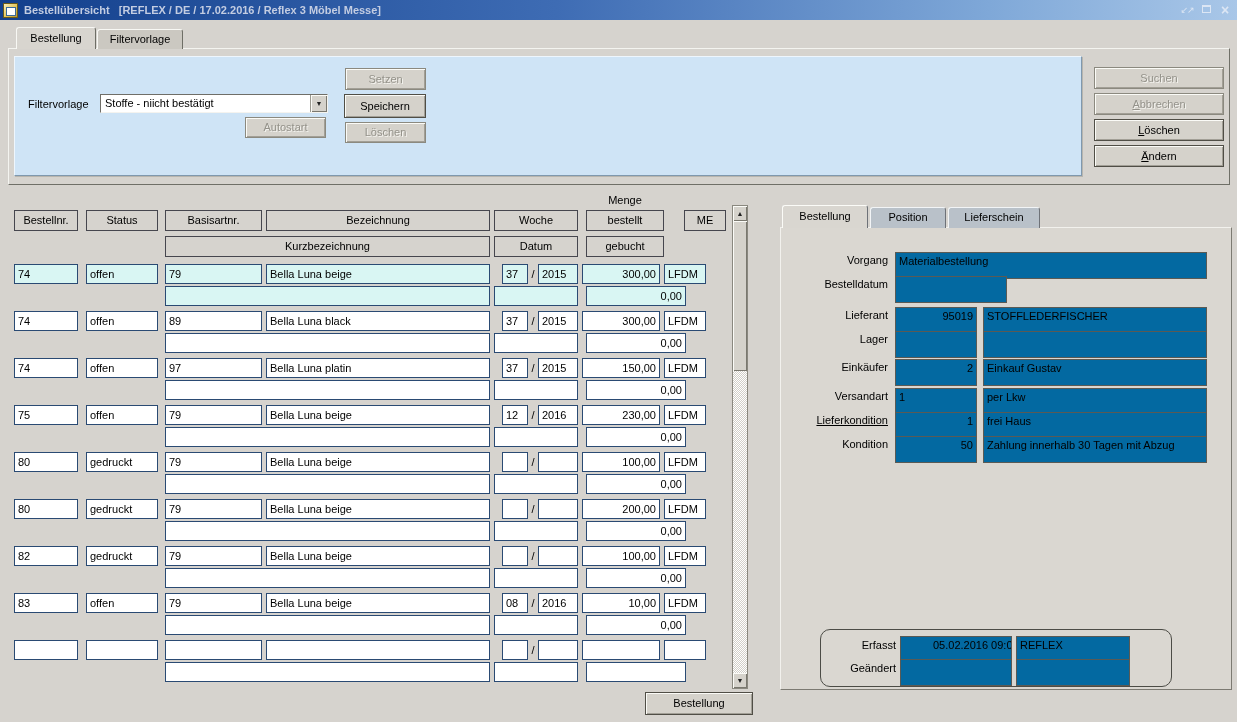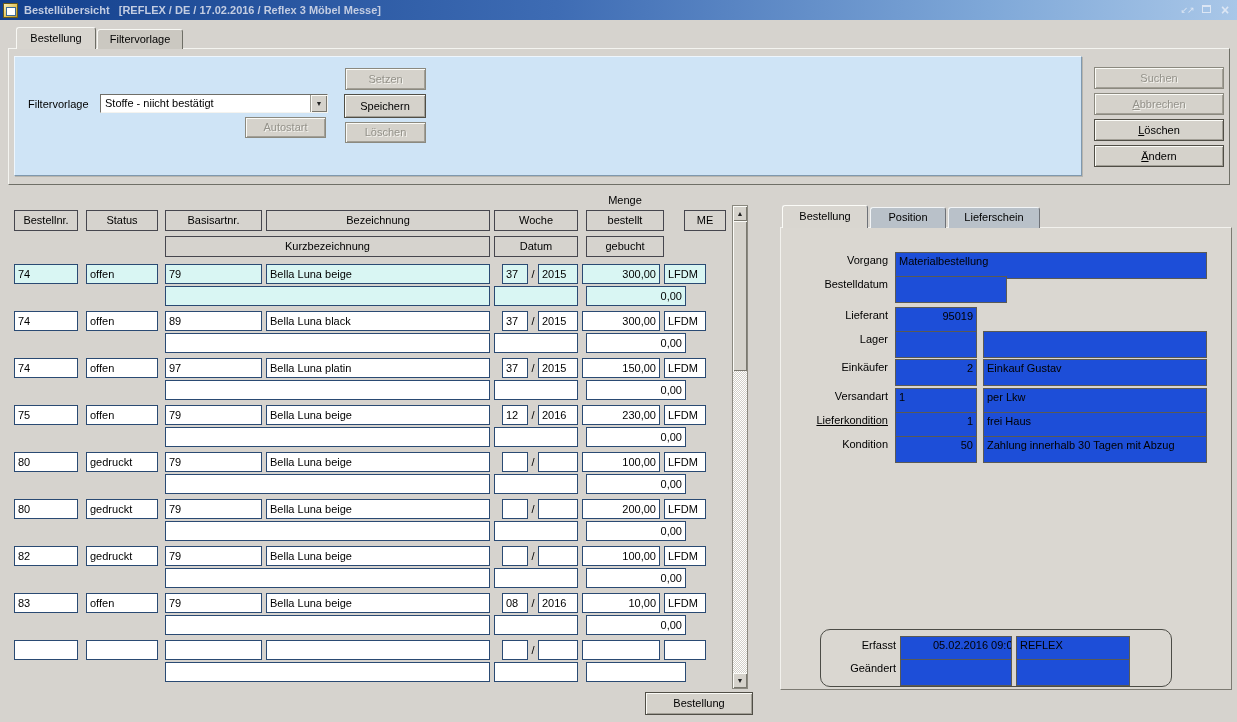"Materialbestellung" .dfield { background: #1d4ed8 -> #0369a1 }
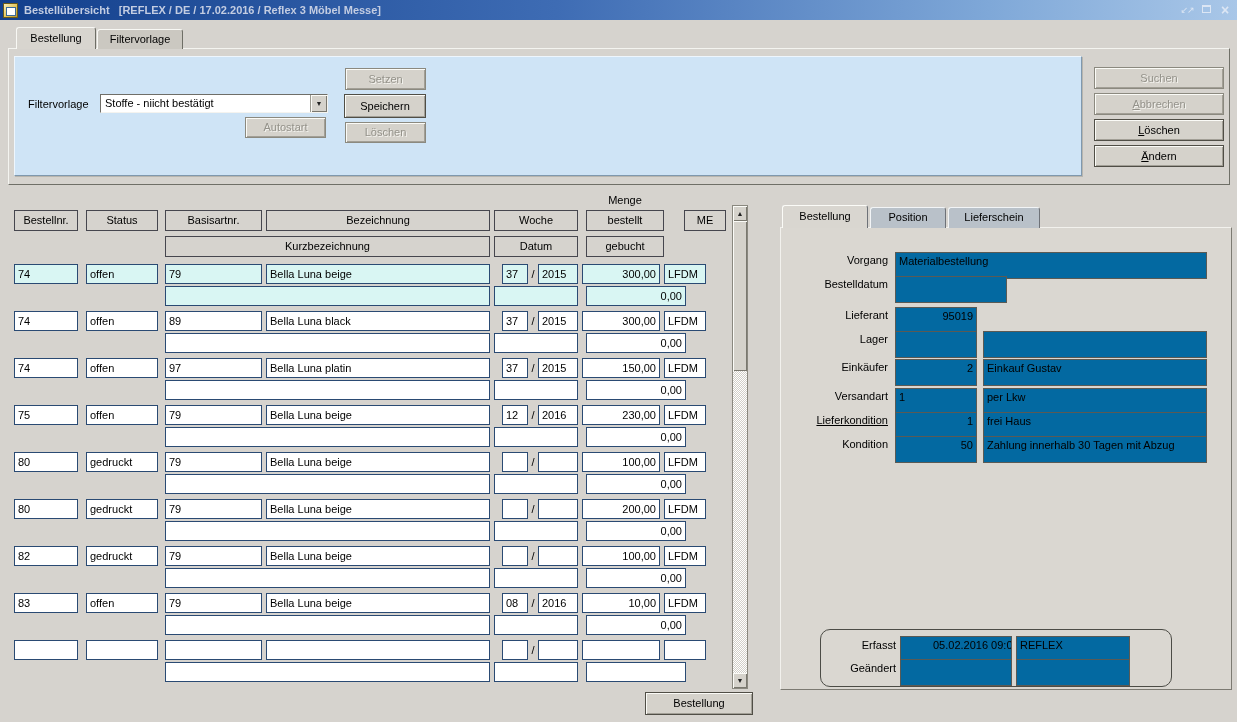"STOFFLEDERFISCHER" div.dfield { html: none -> <div>STOFFLEDERFISCHER</div> }
